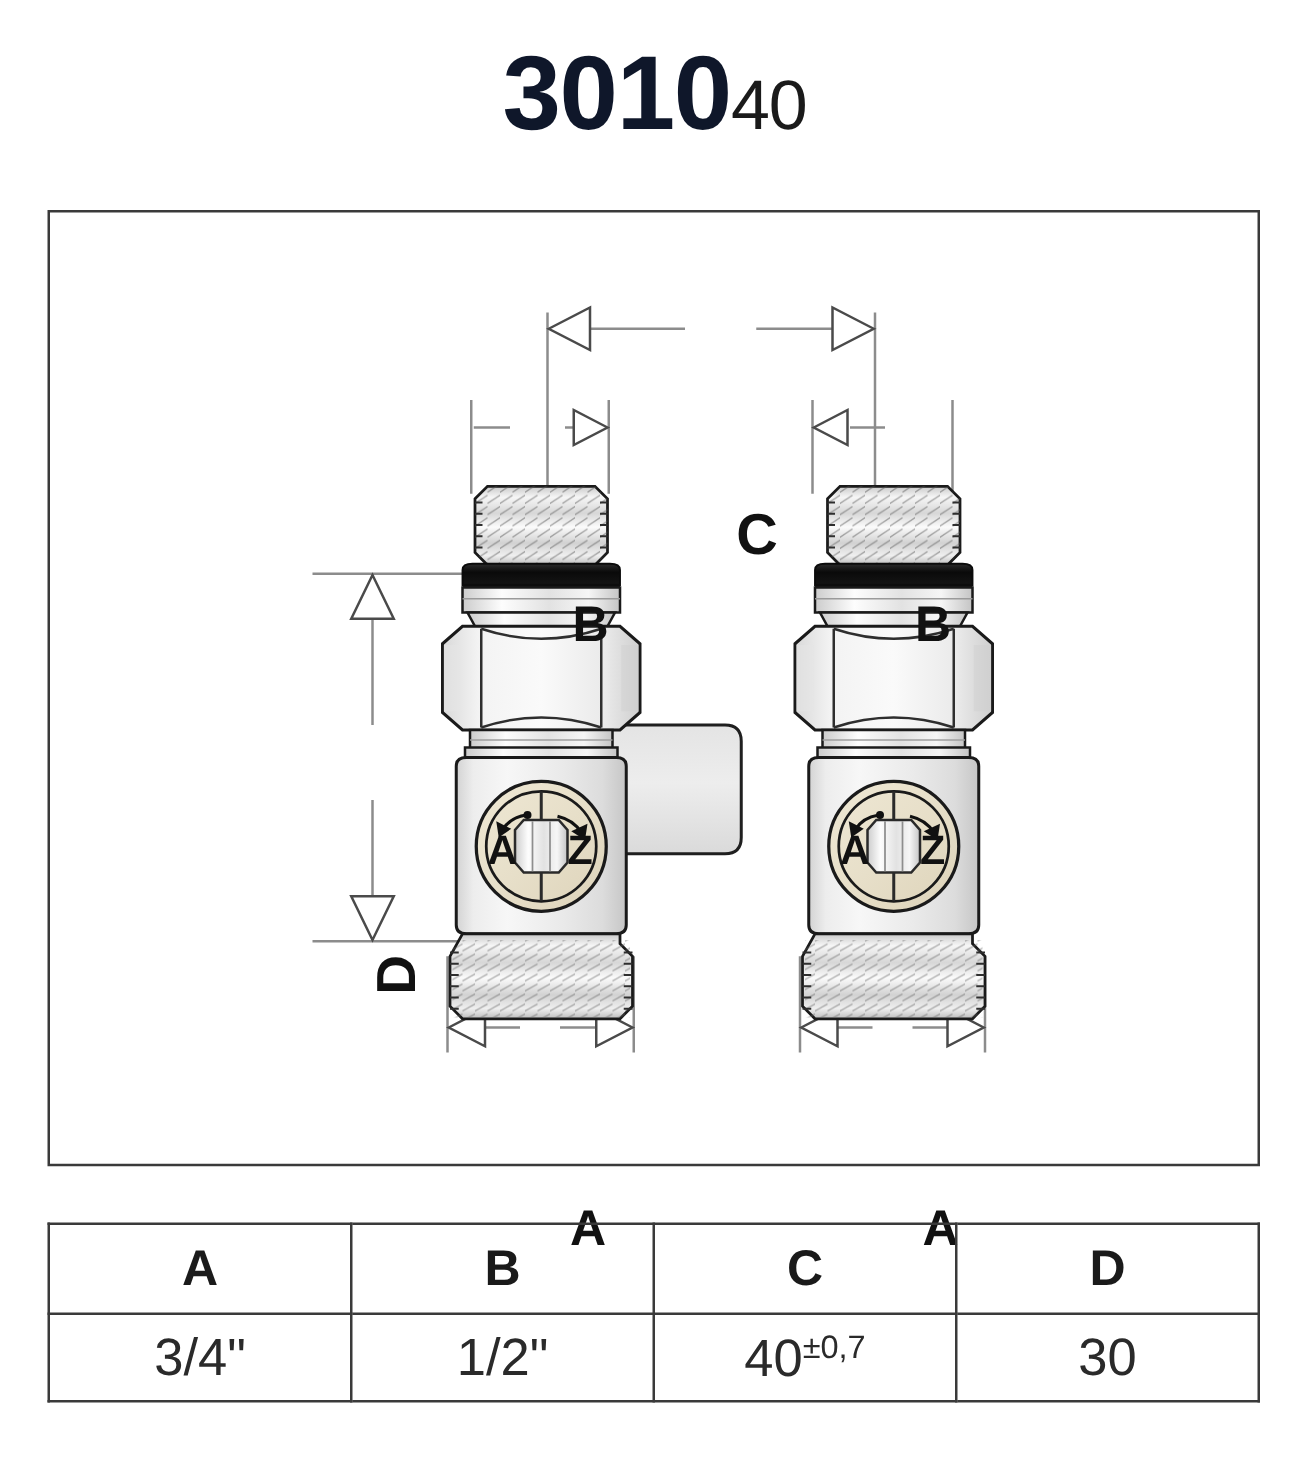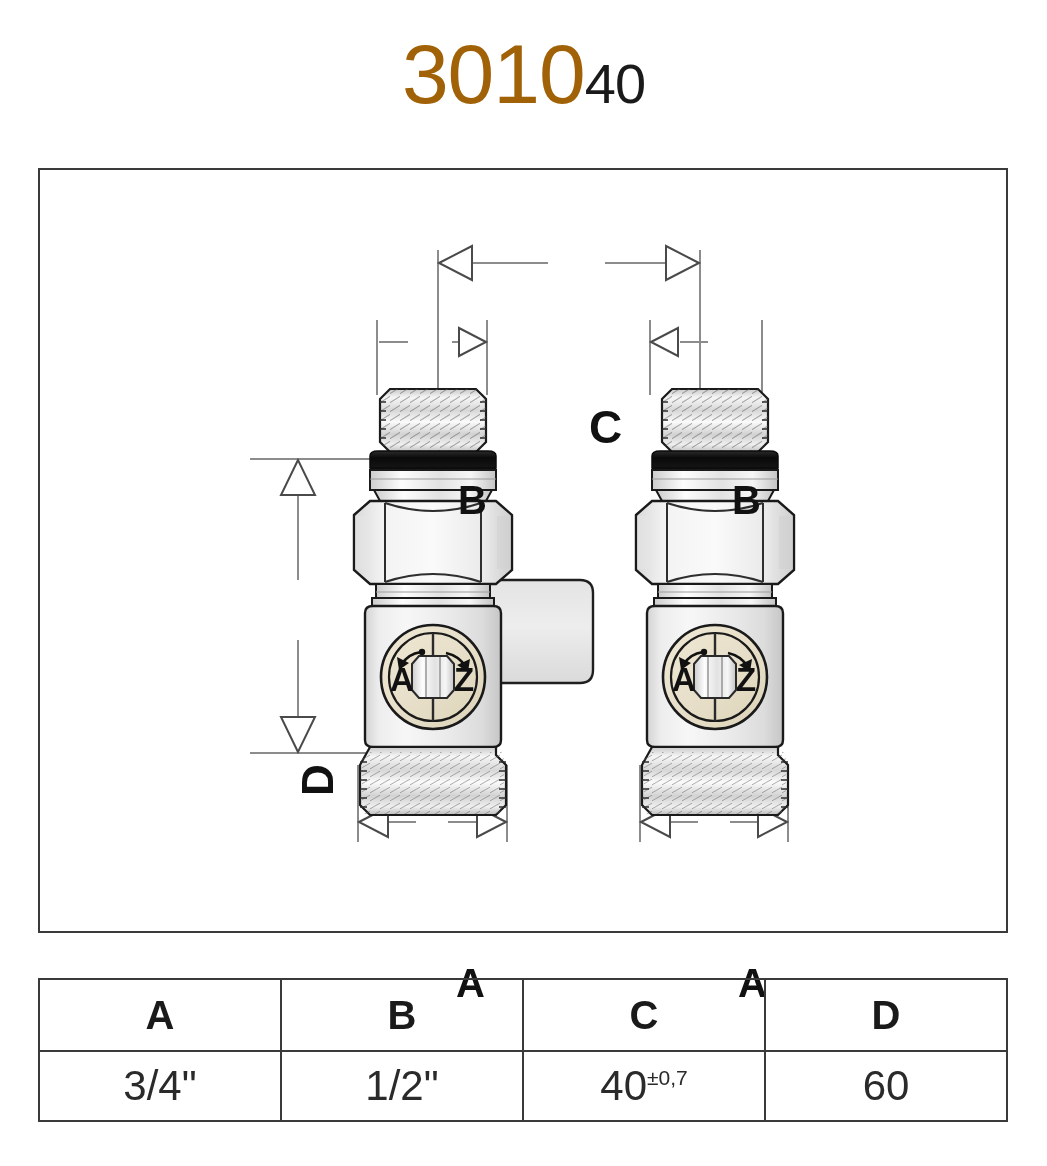"3010" #title-bold { color: #a16207 -> #0f172a; font-weight: normal -> bold }
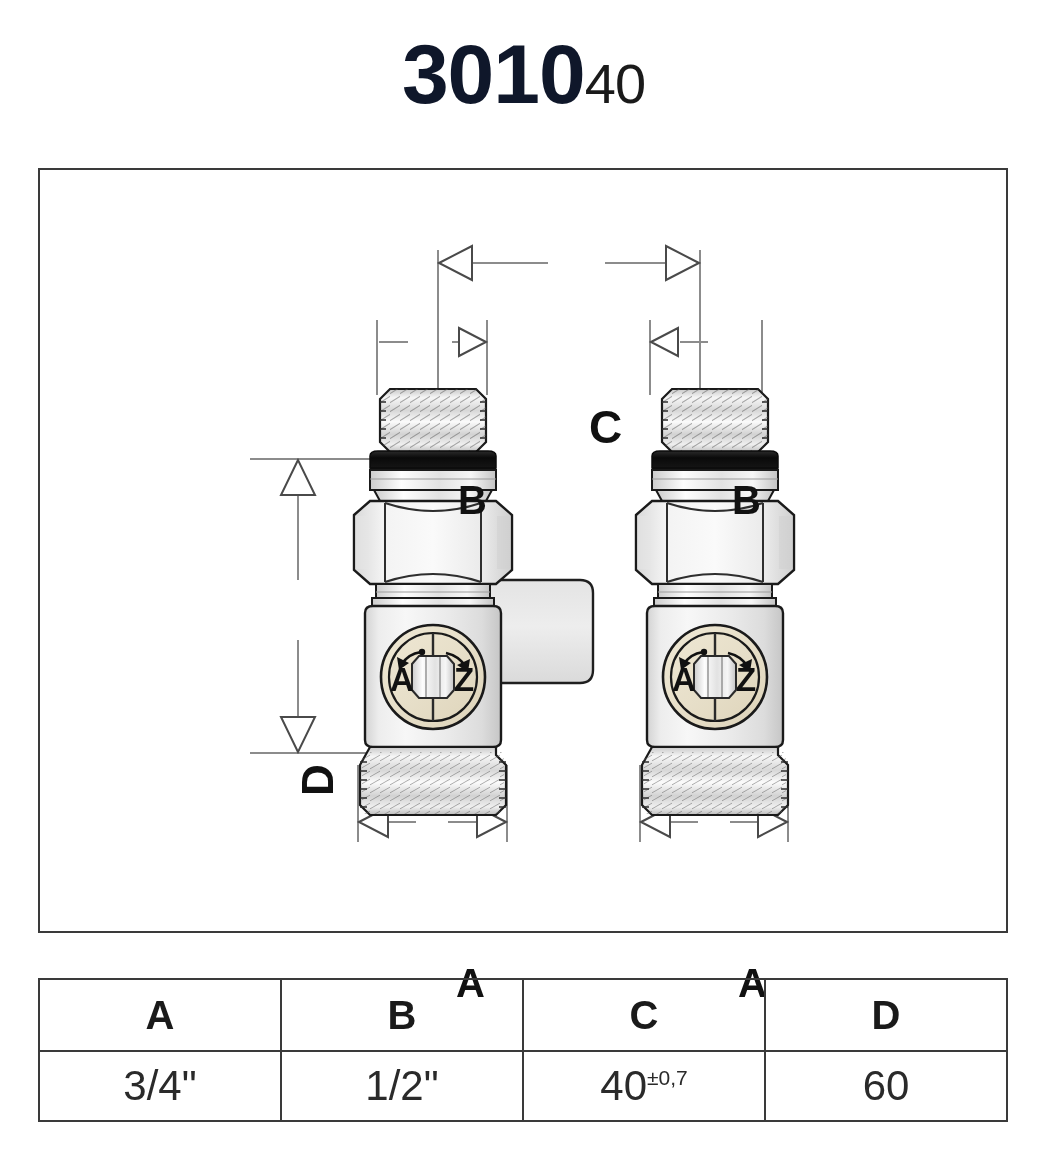"±0,7" .tol { font-size: 21px -> 26px }
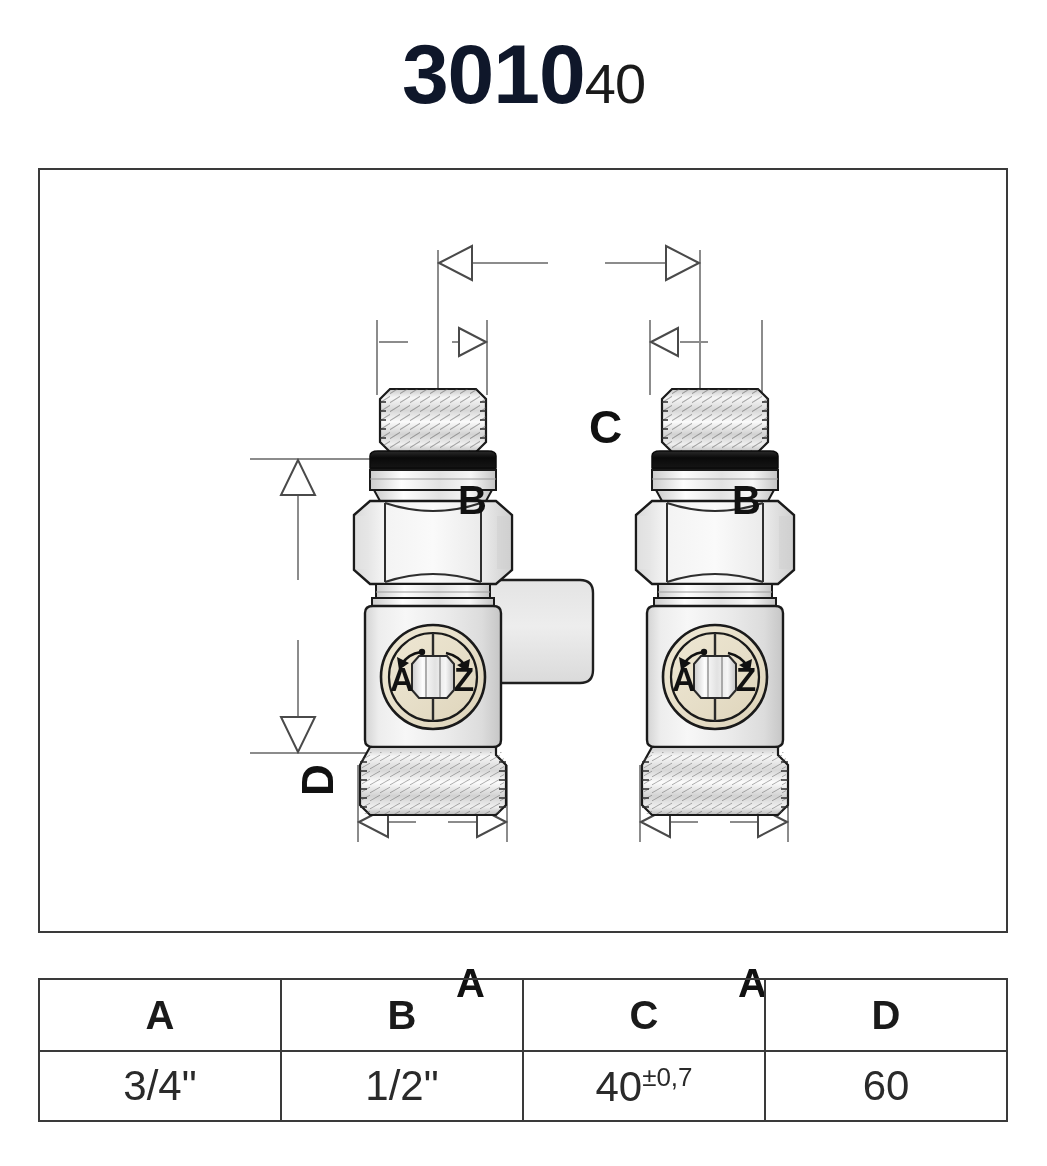"60" td.val-cell { text: 60 -> 30 }
